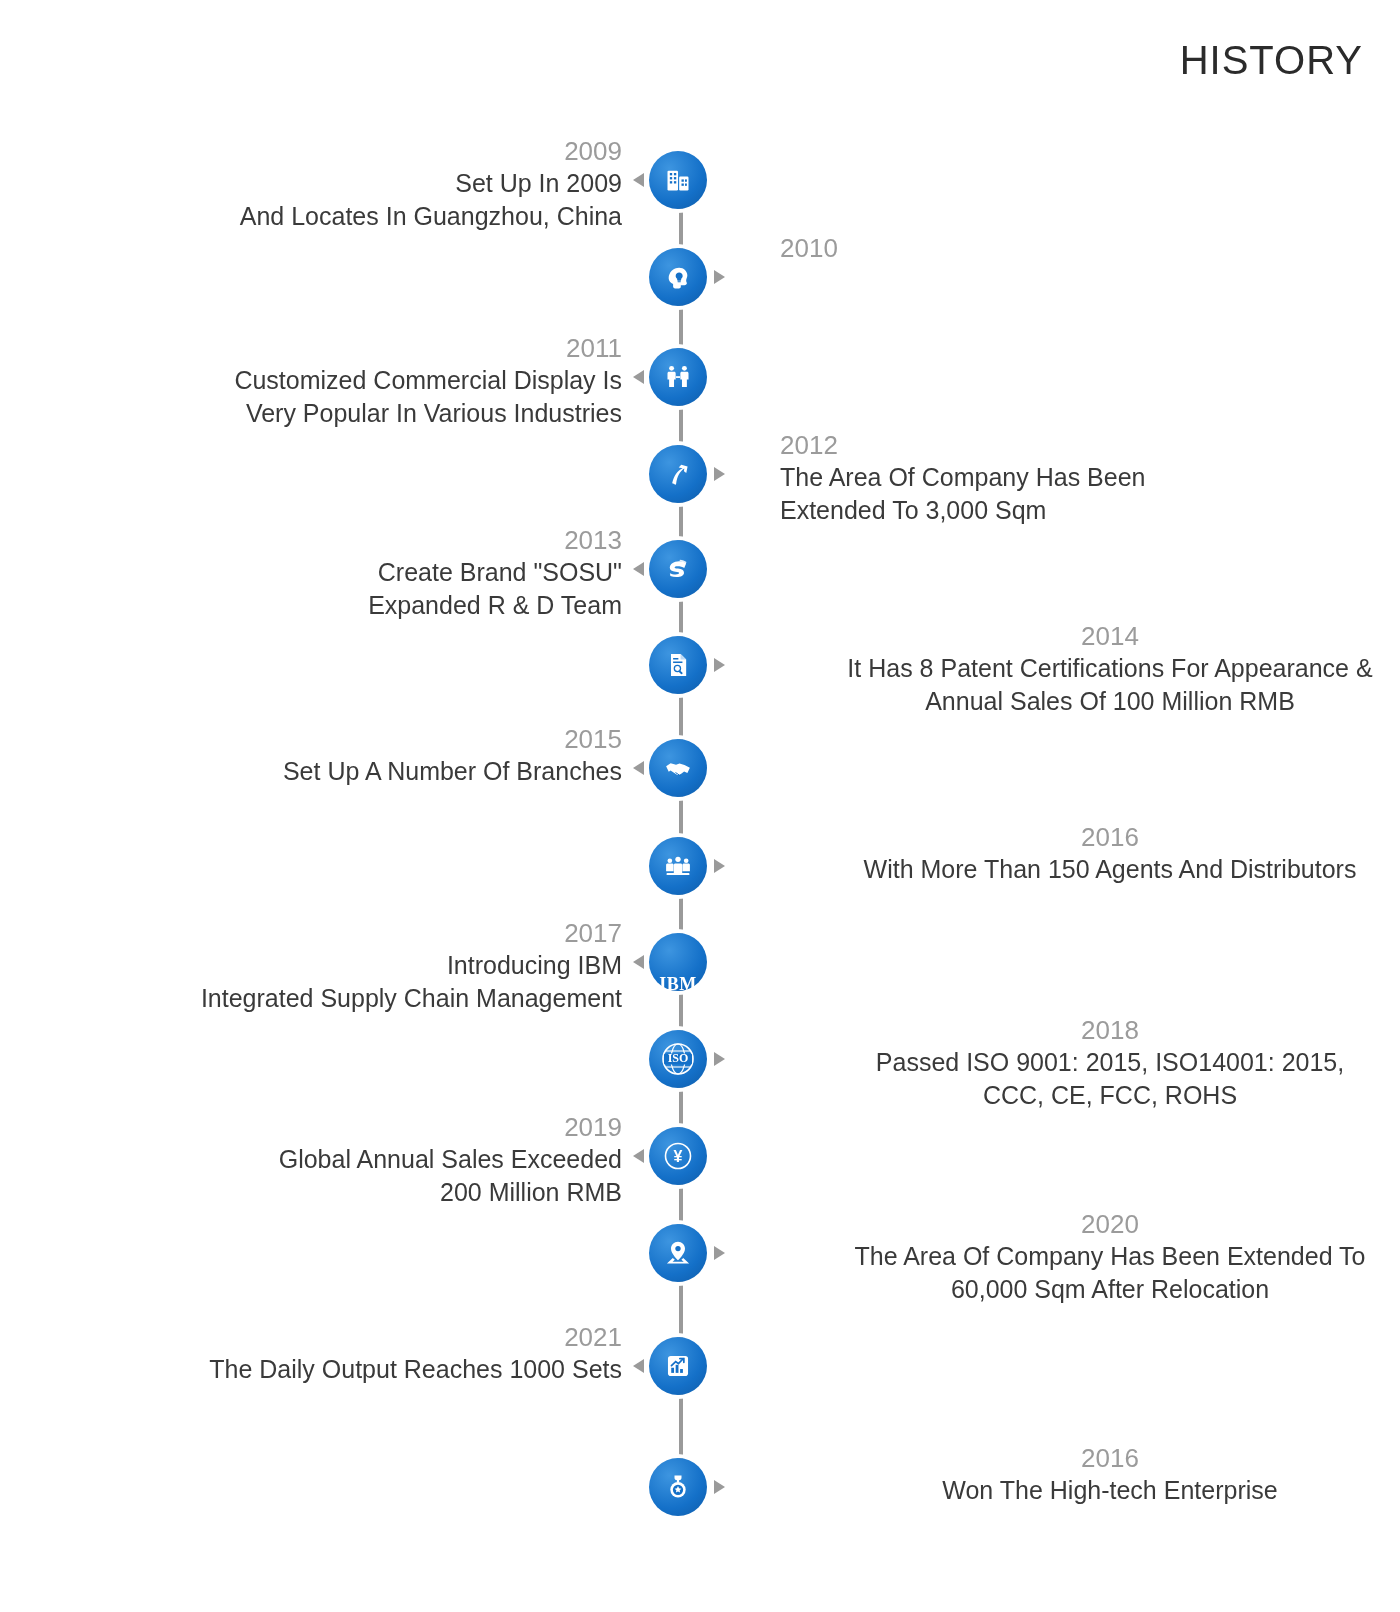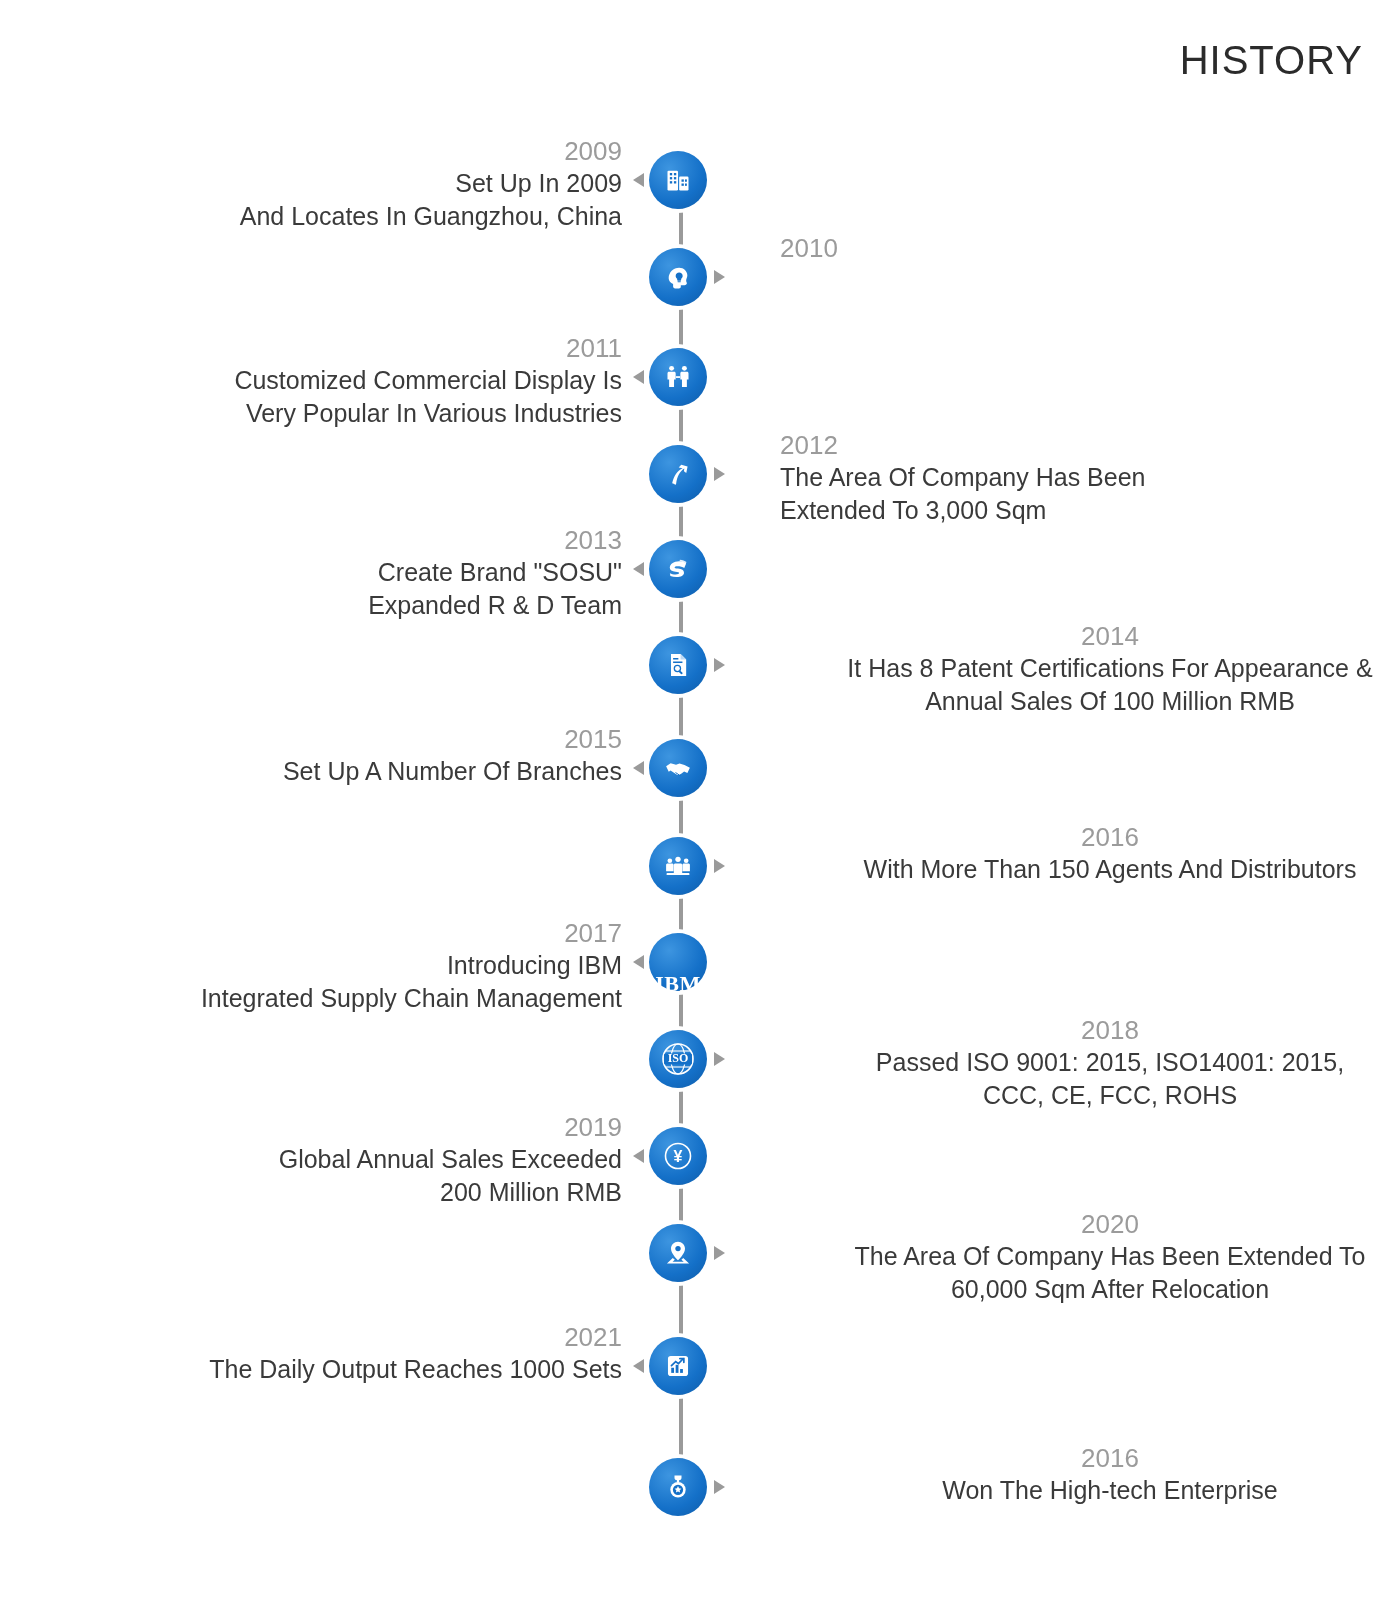"IBM" .node .ibm-text { font-size: 22px -> 18px }
